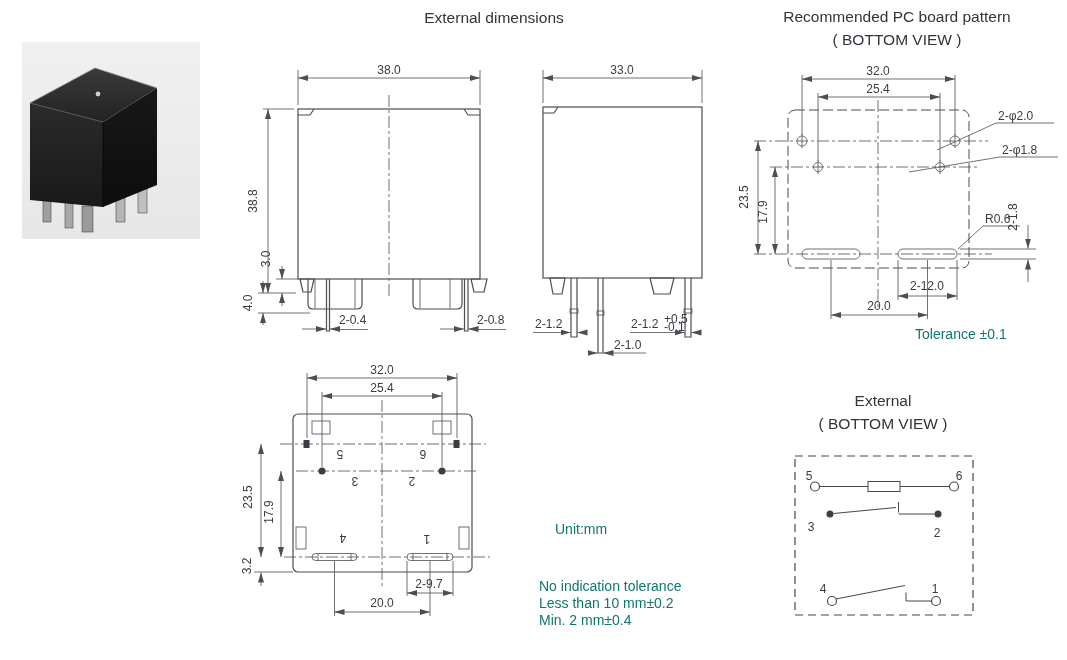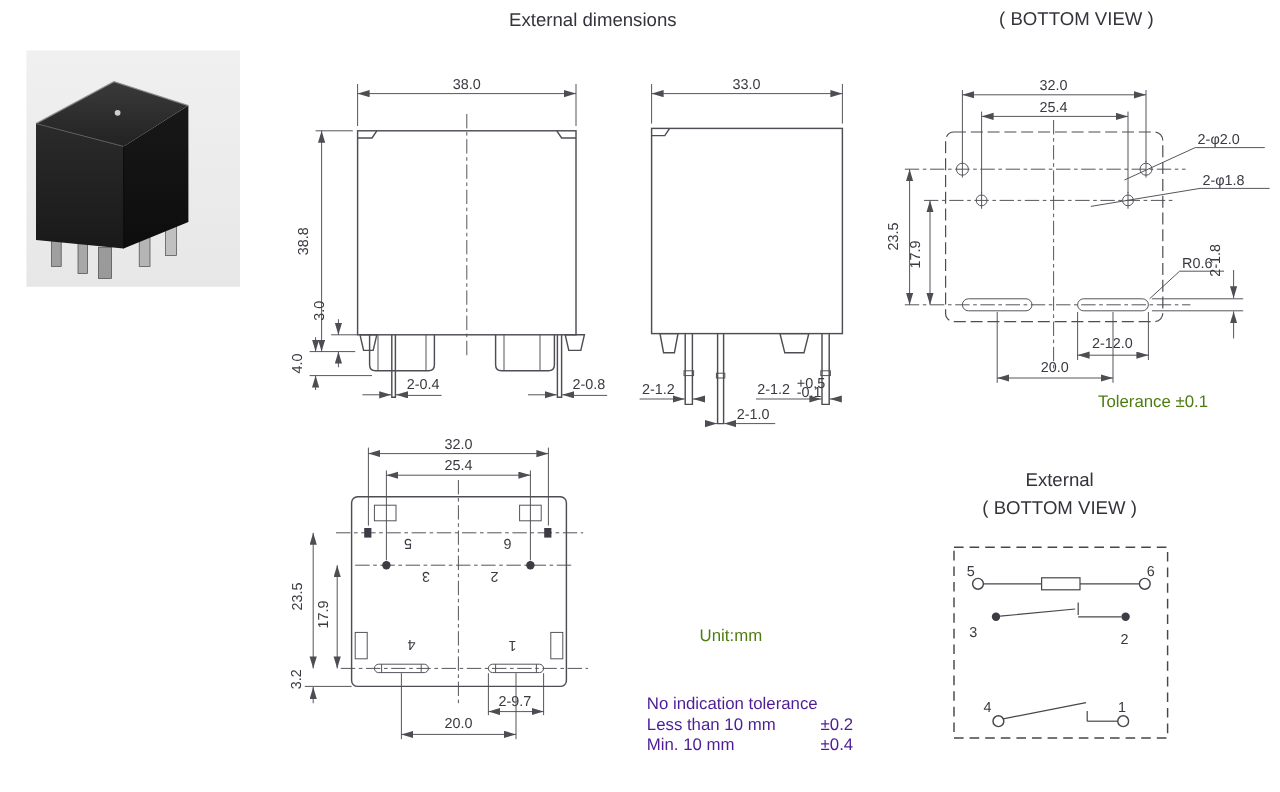"Recommended PC board pattern" div { html: none -> <div>Recommended PC board pattern</div> }
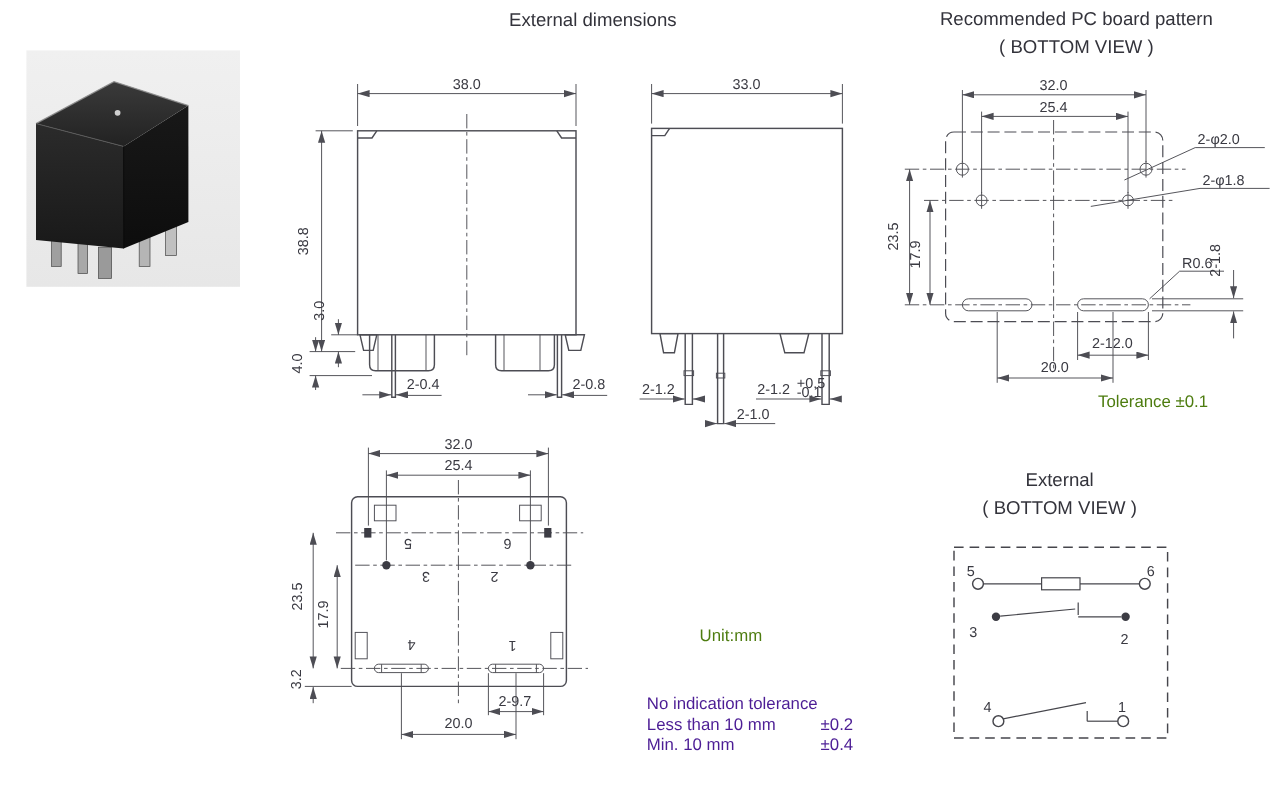"Tolerance ±0.1" .smalltext { color: #4d7c0f -> #0f766e }
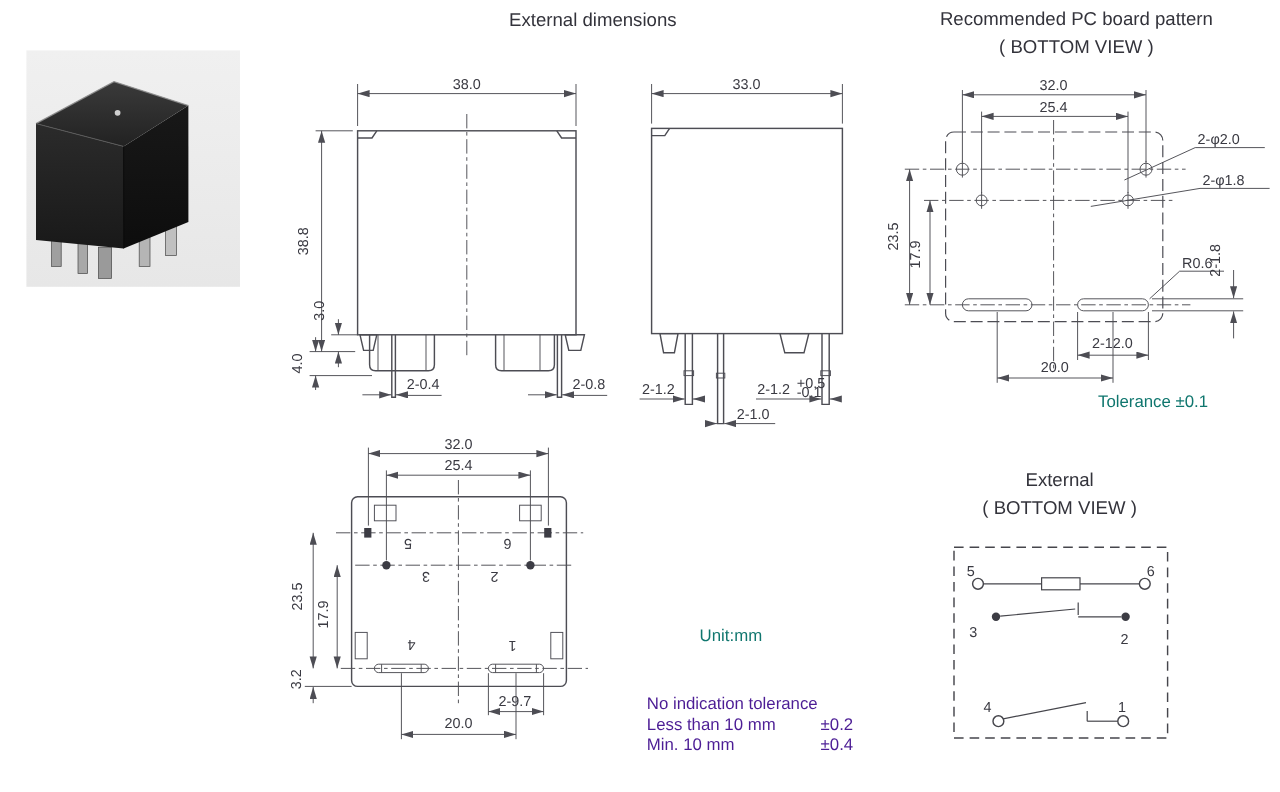"Unit:mm" div.abs { left: 583px -> 555px }
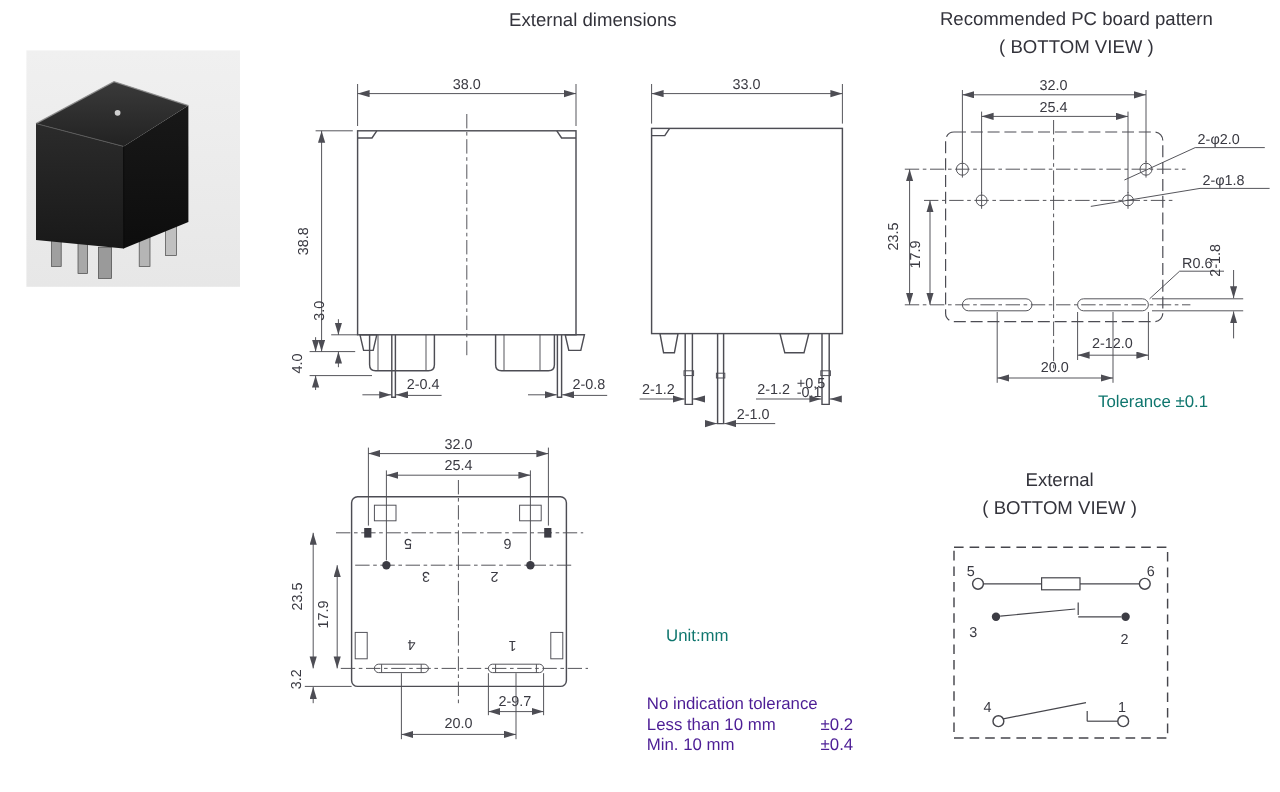"No indication tolerance" .tolblock { color: #4c1d95 -> #0f766e }
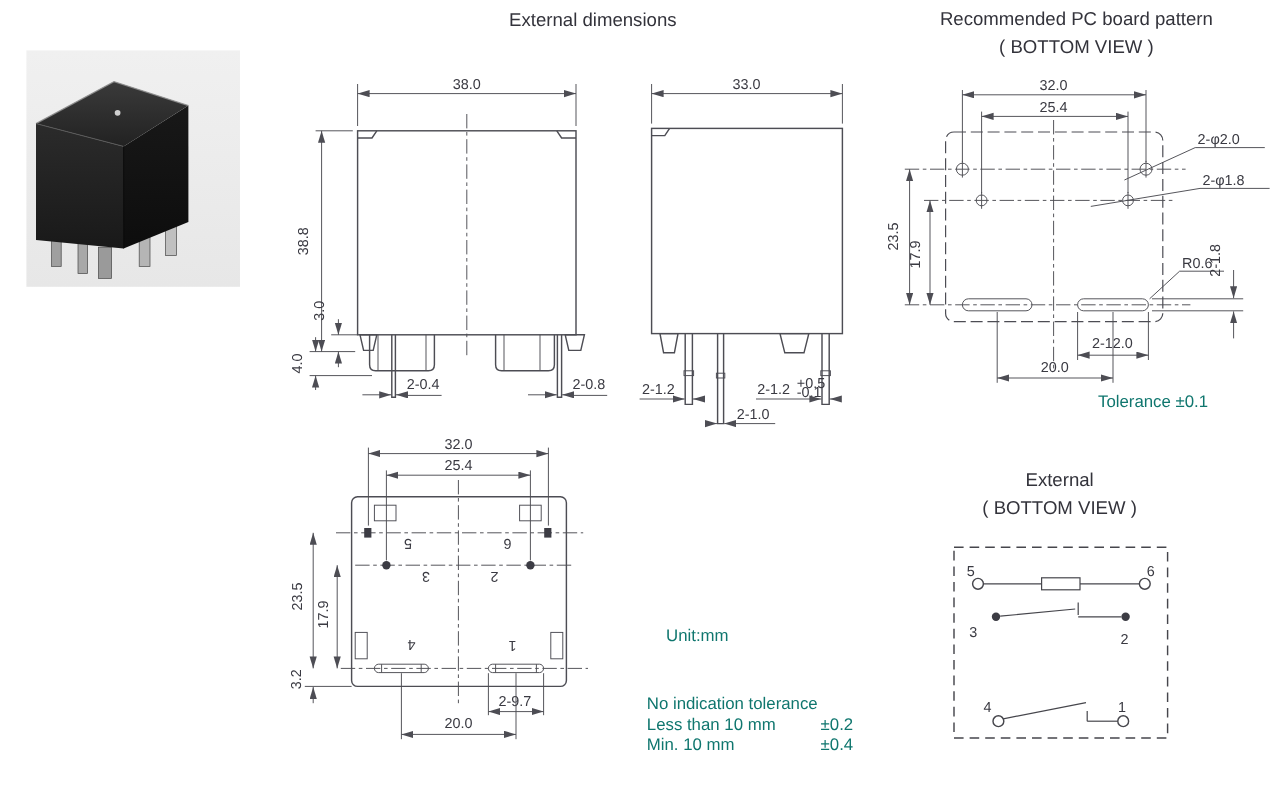"Less than 10 mm" .tolrow { justify-content: space-between -> none }
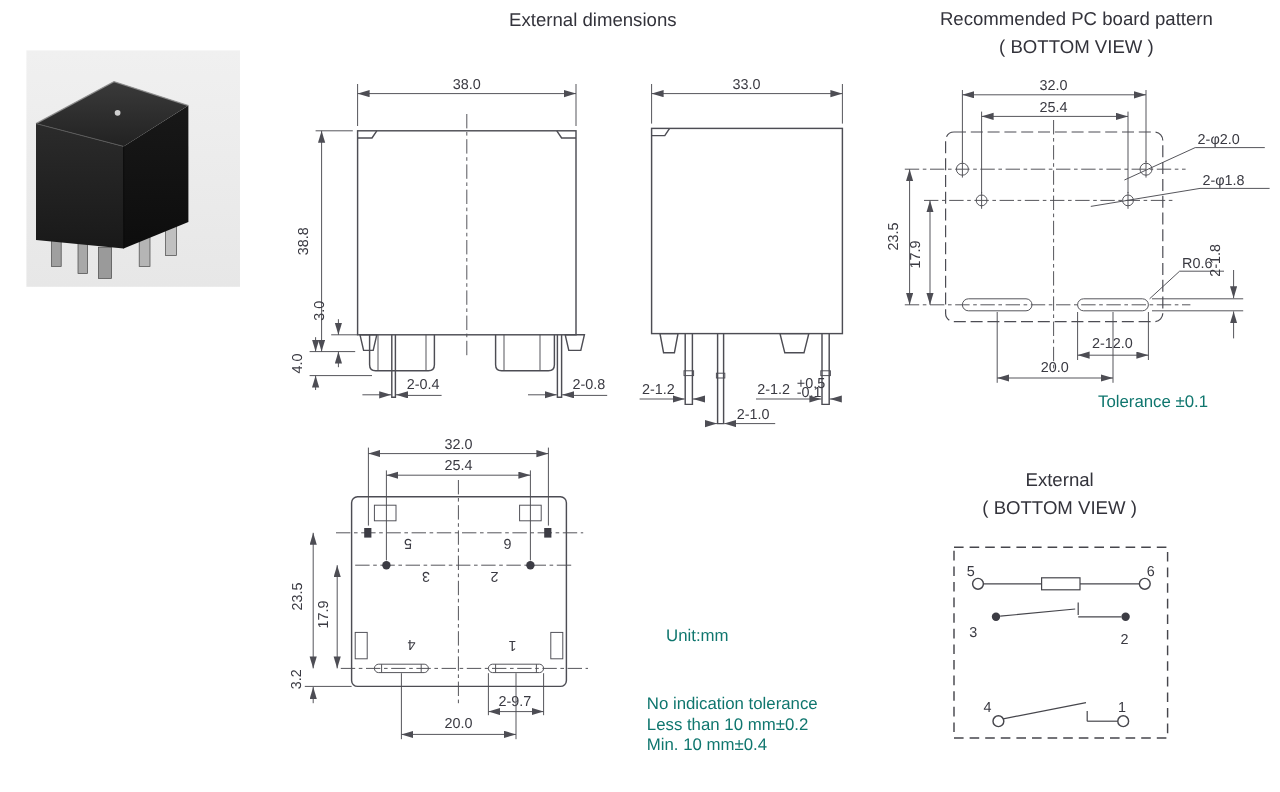"Min. 10 mm" span { text: 10 -> 2 }
